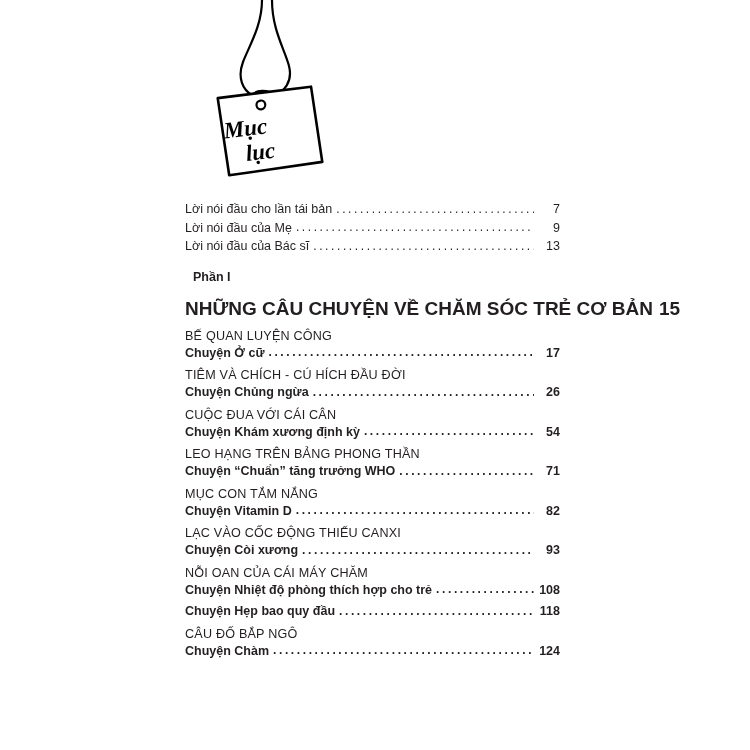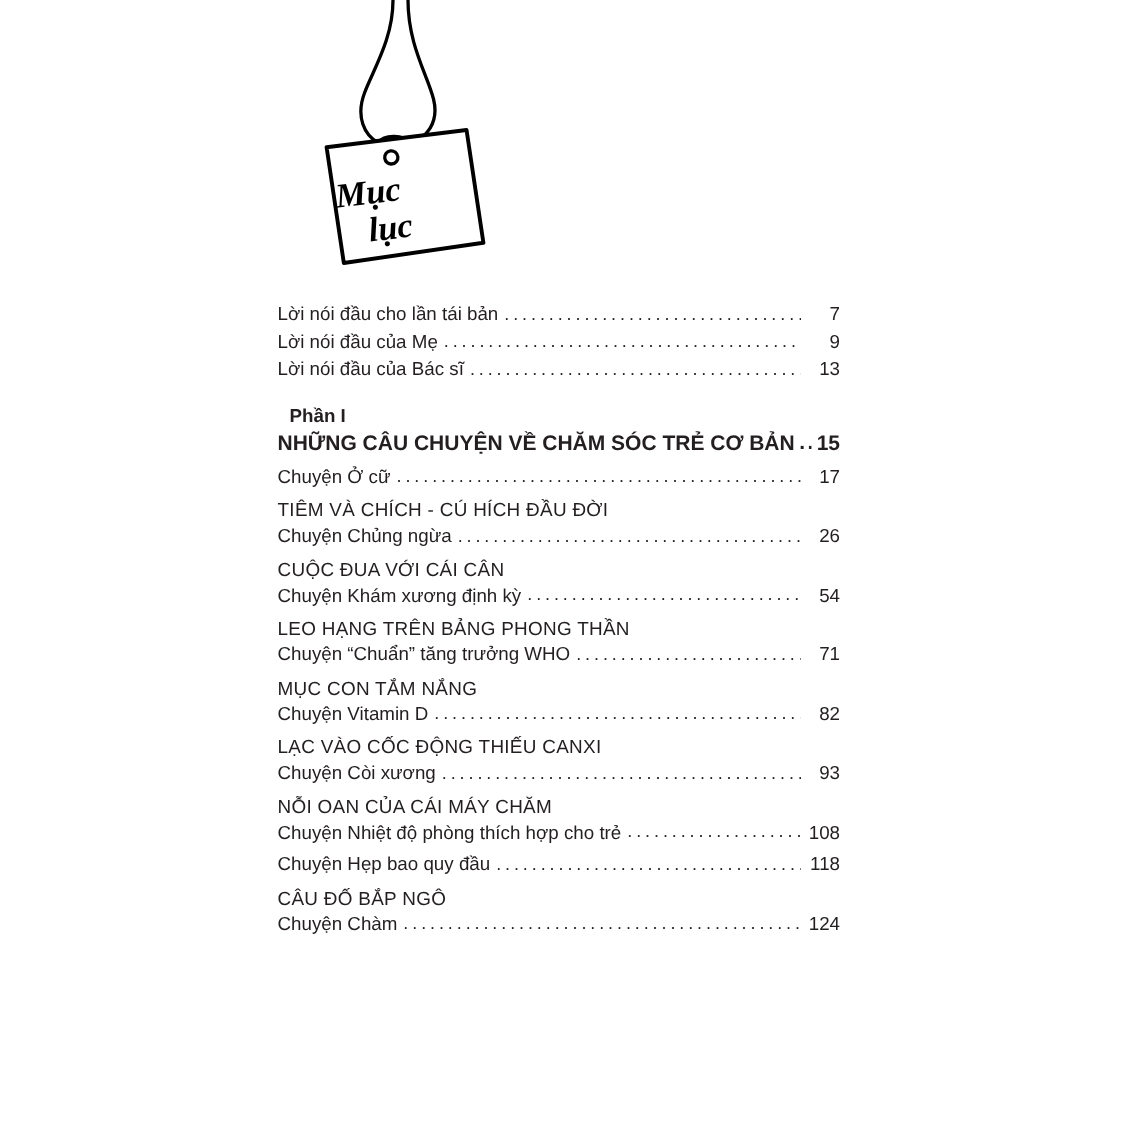"Phần I" .part-label { margin-bottom: 3px -> 14px }
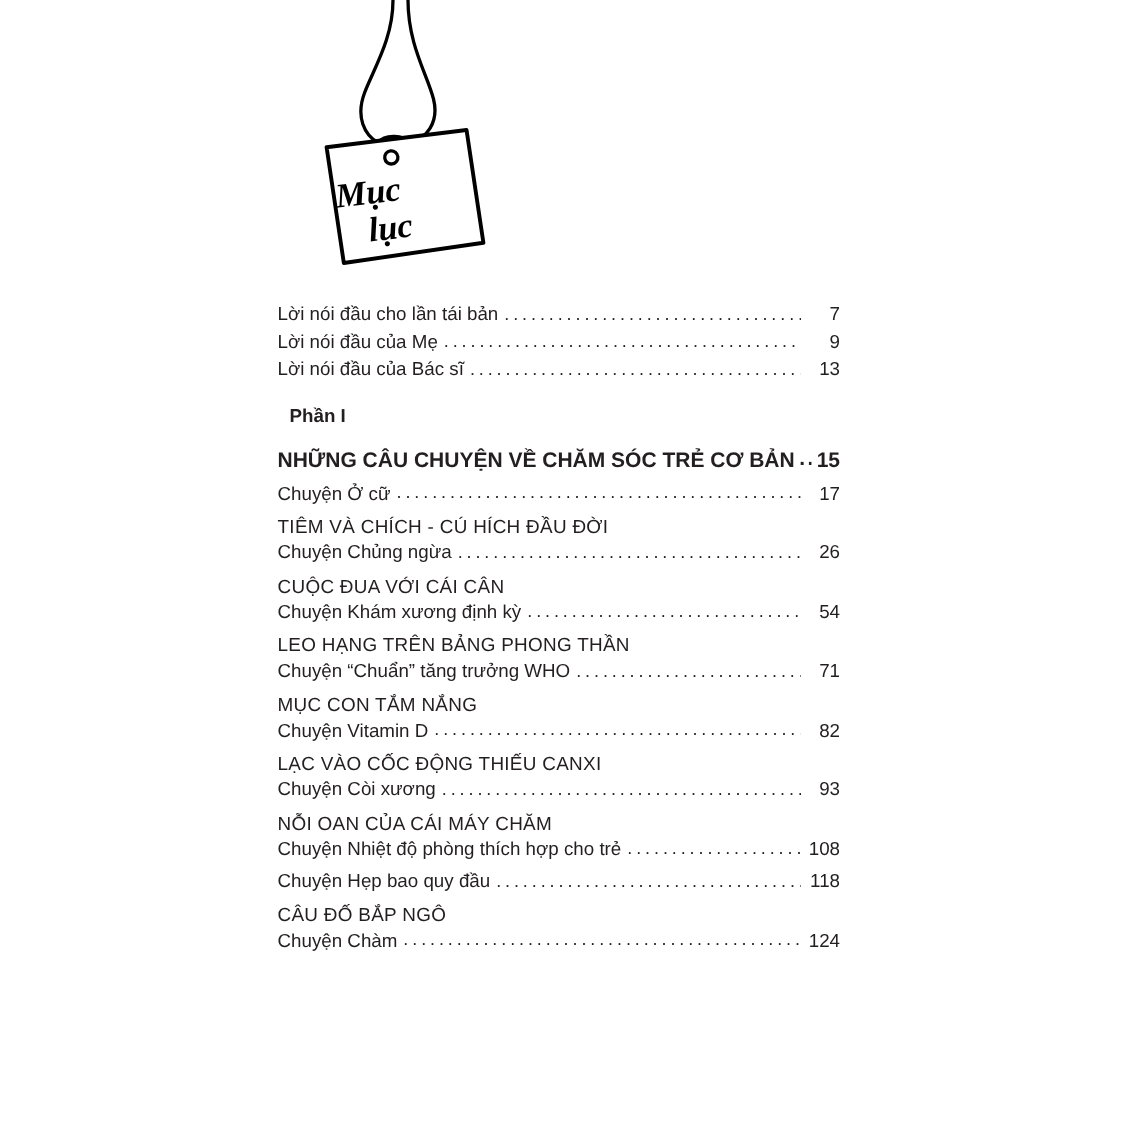"NHỮNG CÂU CHUYỆN VỀ CHĂM" .part-title-line { font-size: 14px -> 19px }
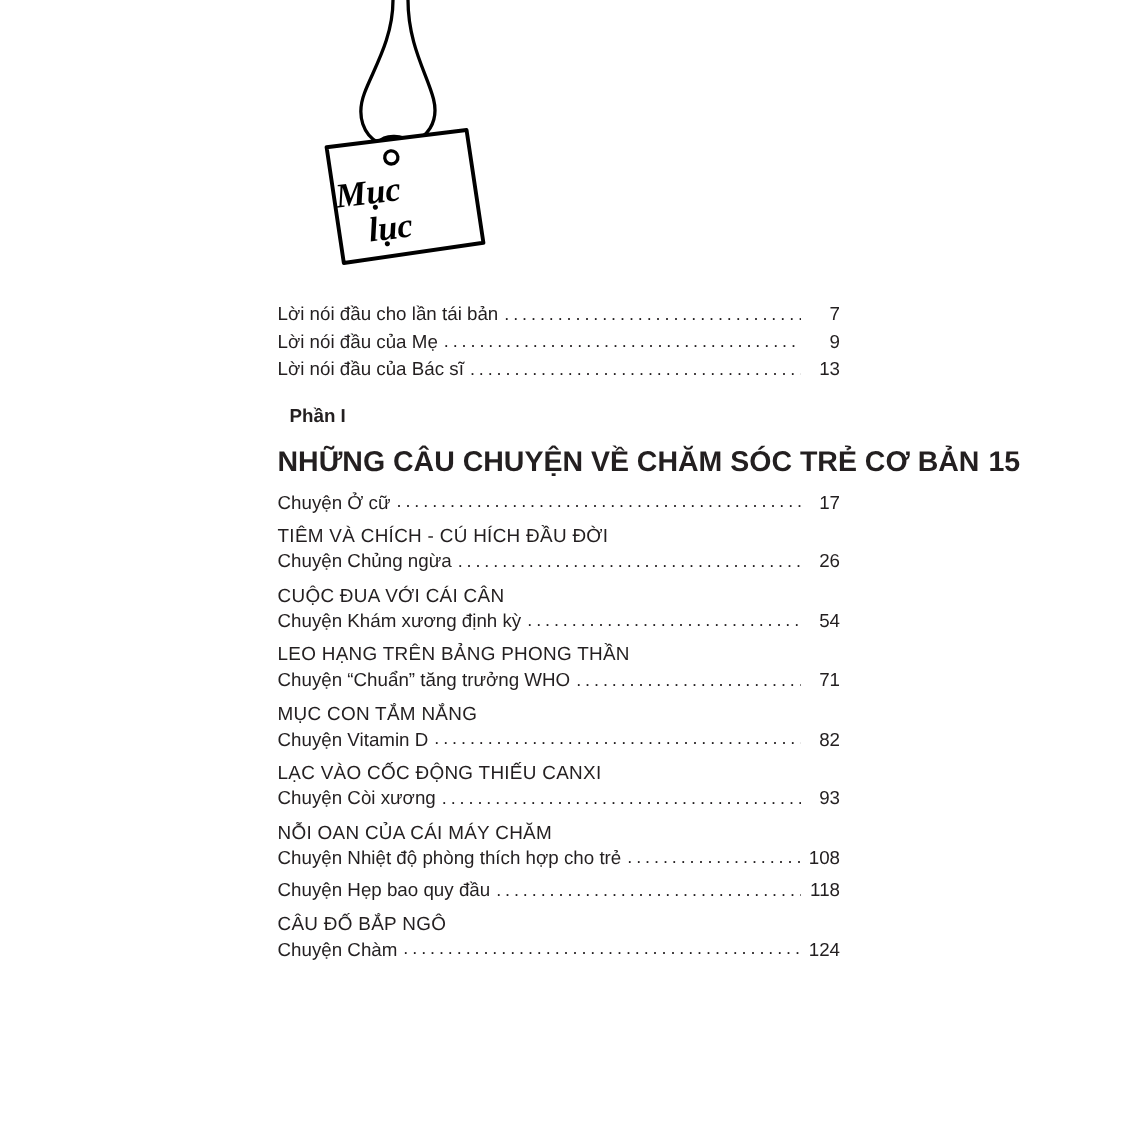"BẾ QUAN LUYỆN CÔNG" div.chapter-title { html: none -> <div>BẾ QUAN LUYỆN CÔNG</div> }
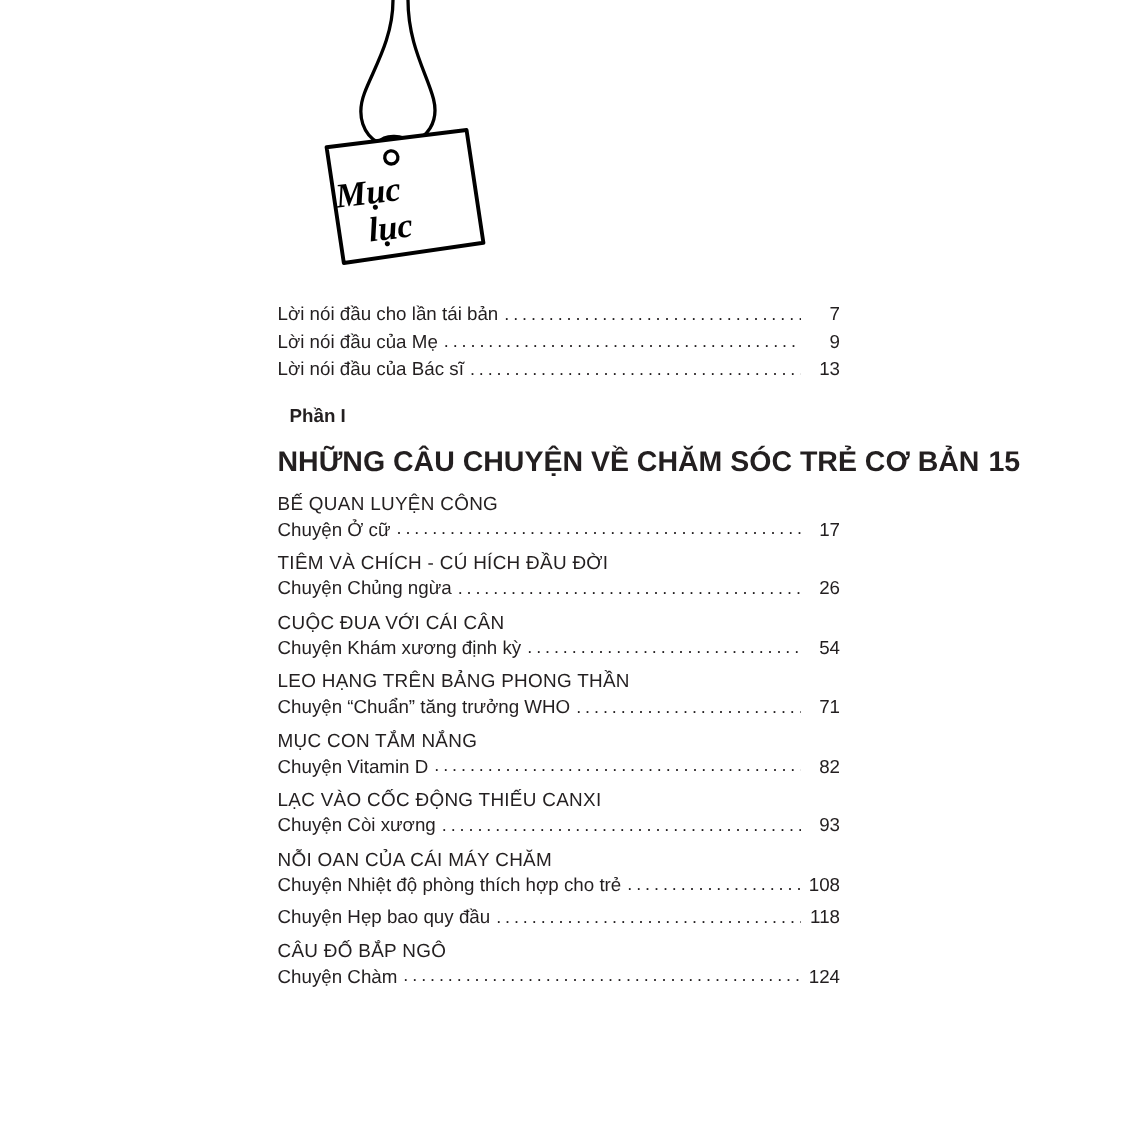"Chuyện Ở cữ" .chapter .toc-line { font-weight: none -> bold }
